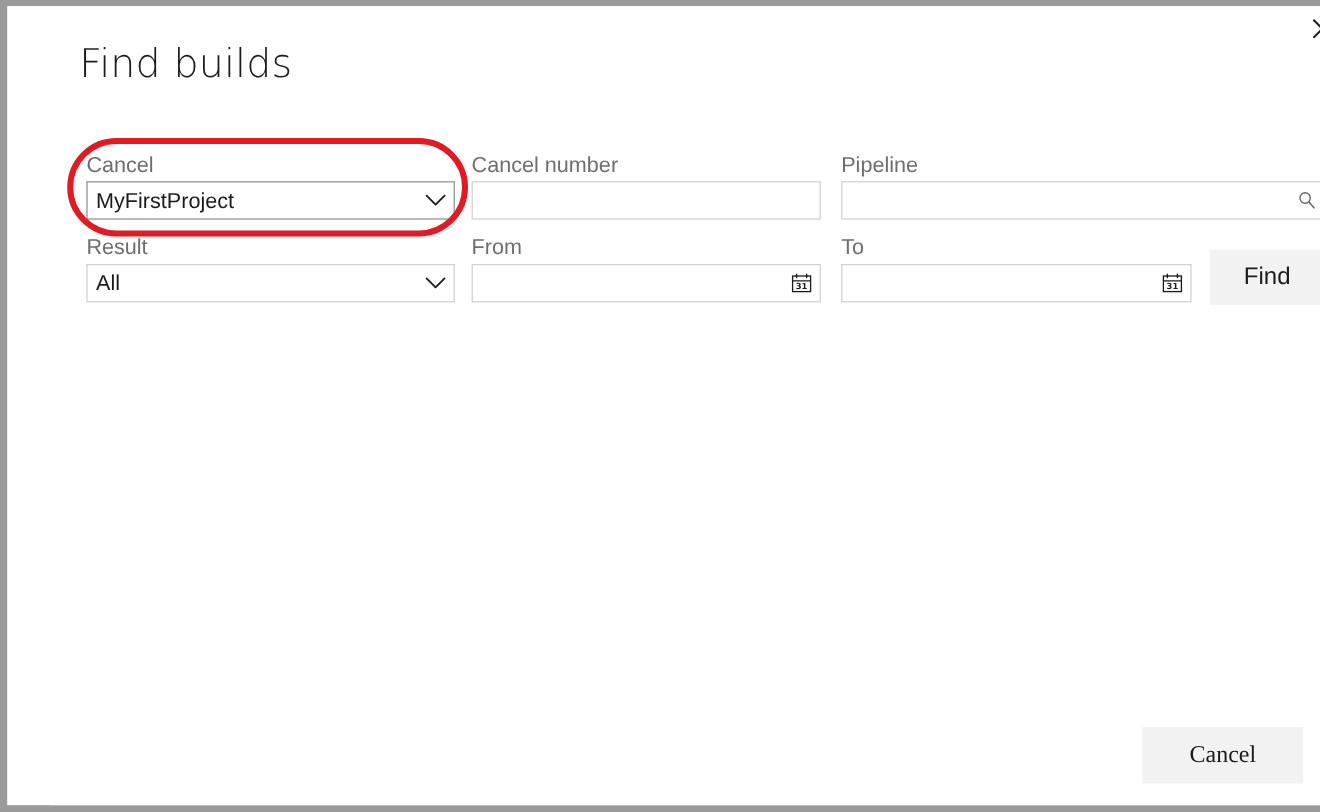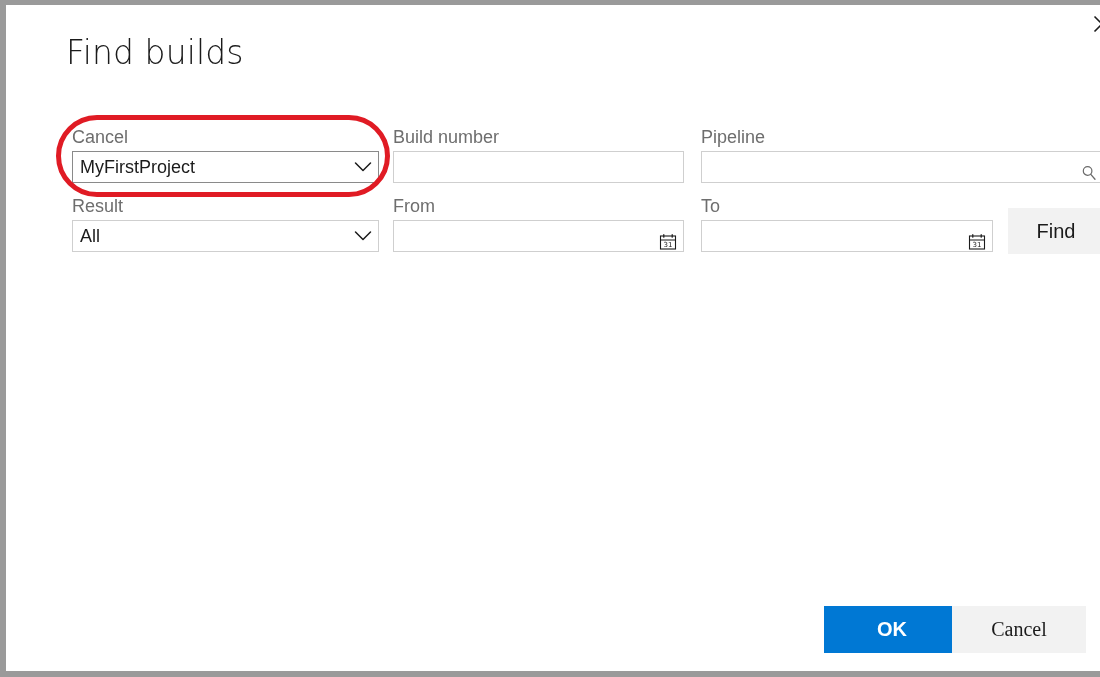"Build number" div.field-label { text: Build -> Cancel }
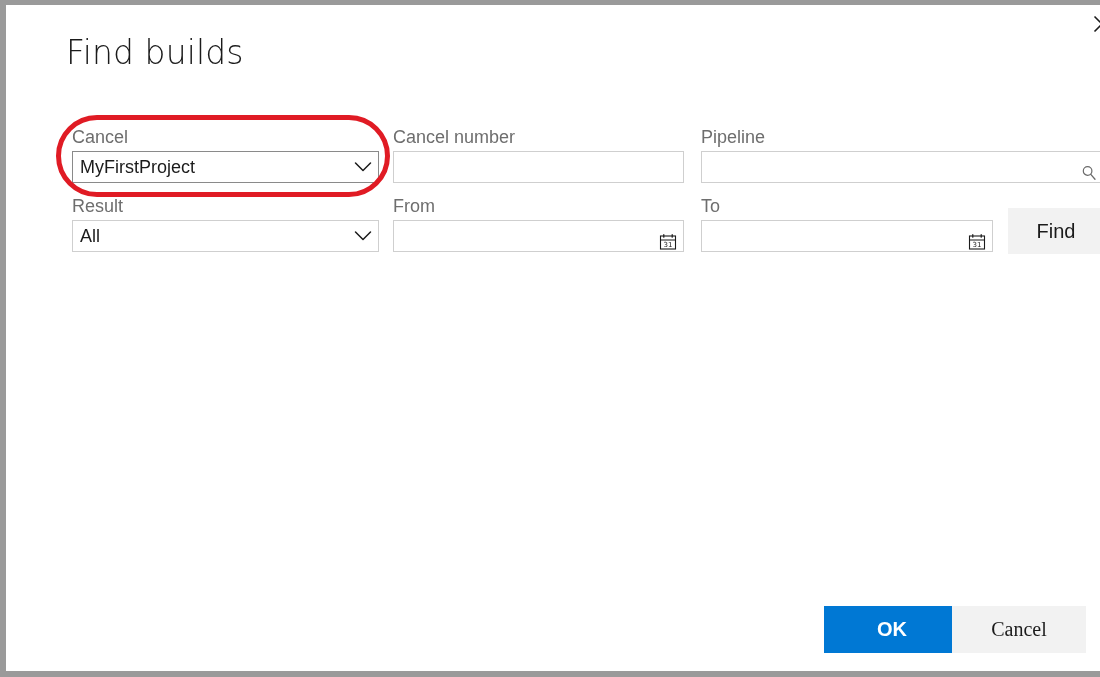"31" .adorn-icon { align-items: flex-end -> center; font-weight: none -> bold }
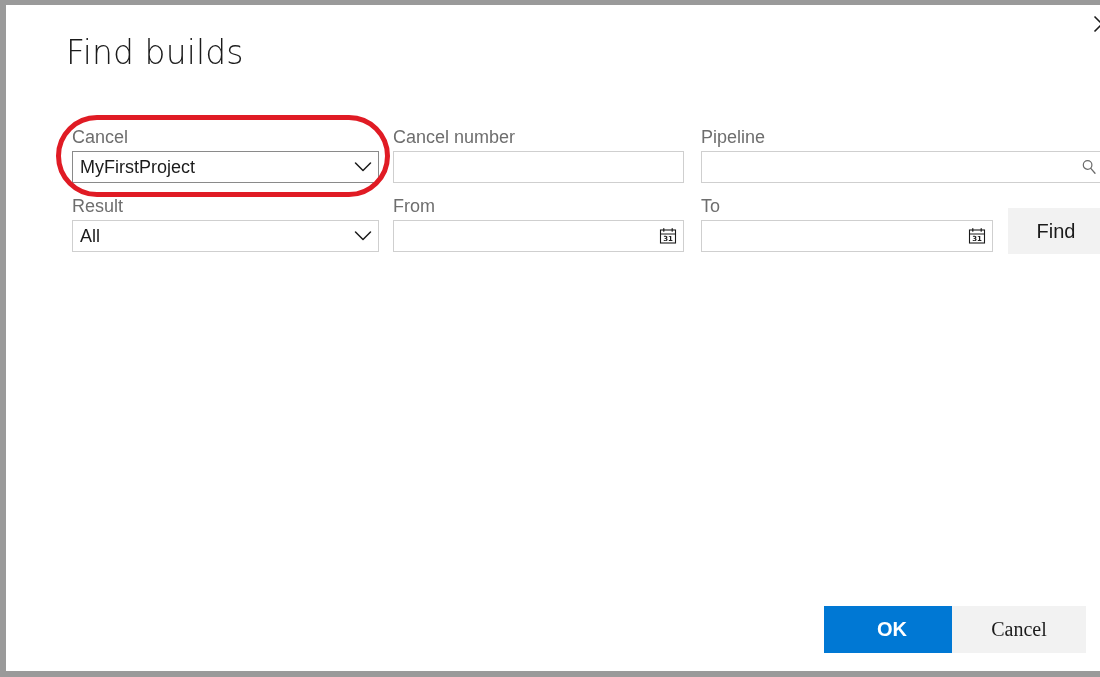"OK" button.btn { html: <button>OK</button> -> none }
